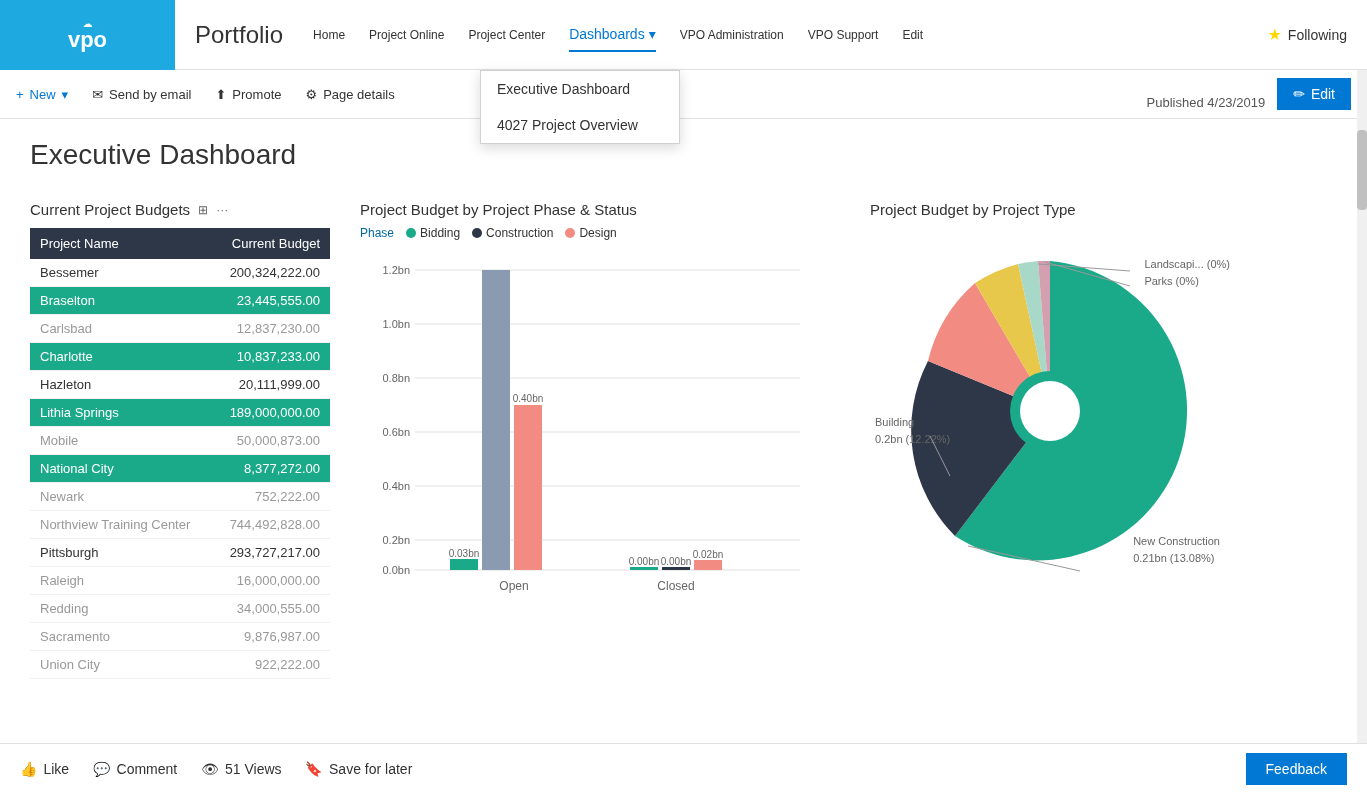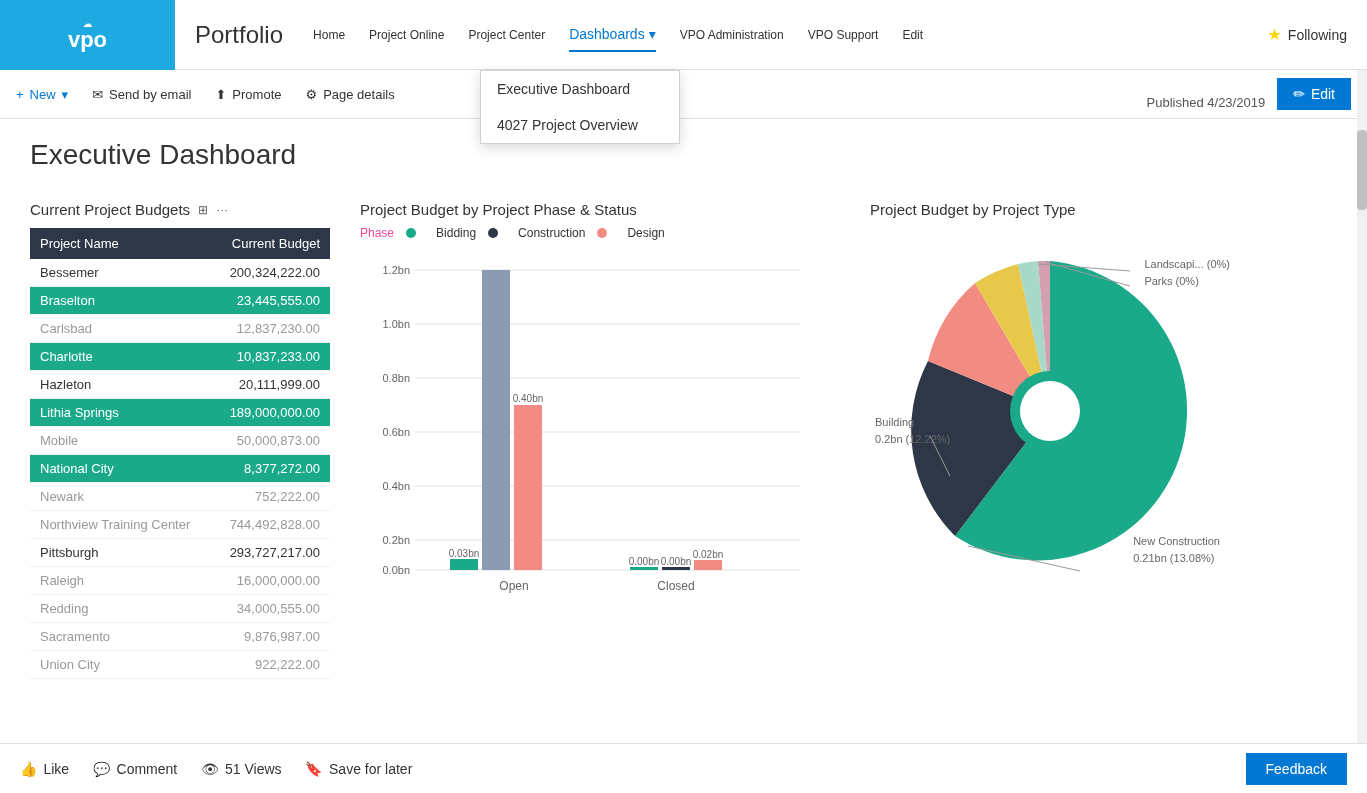"Phase" span { color: #ec4899 -> #0369a1 }
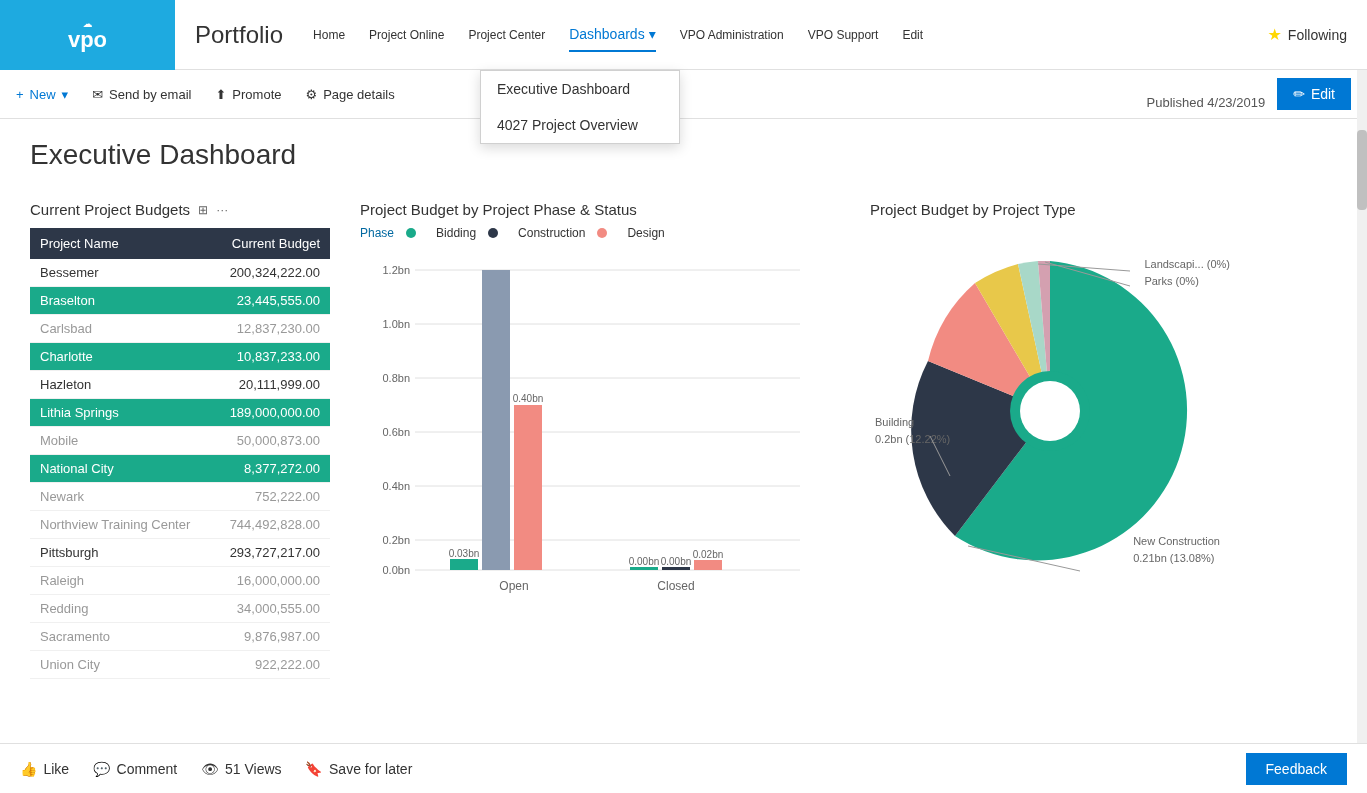"Bidding" .legend-item { gap: 20px -> 4px }
